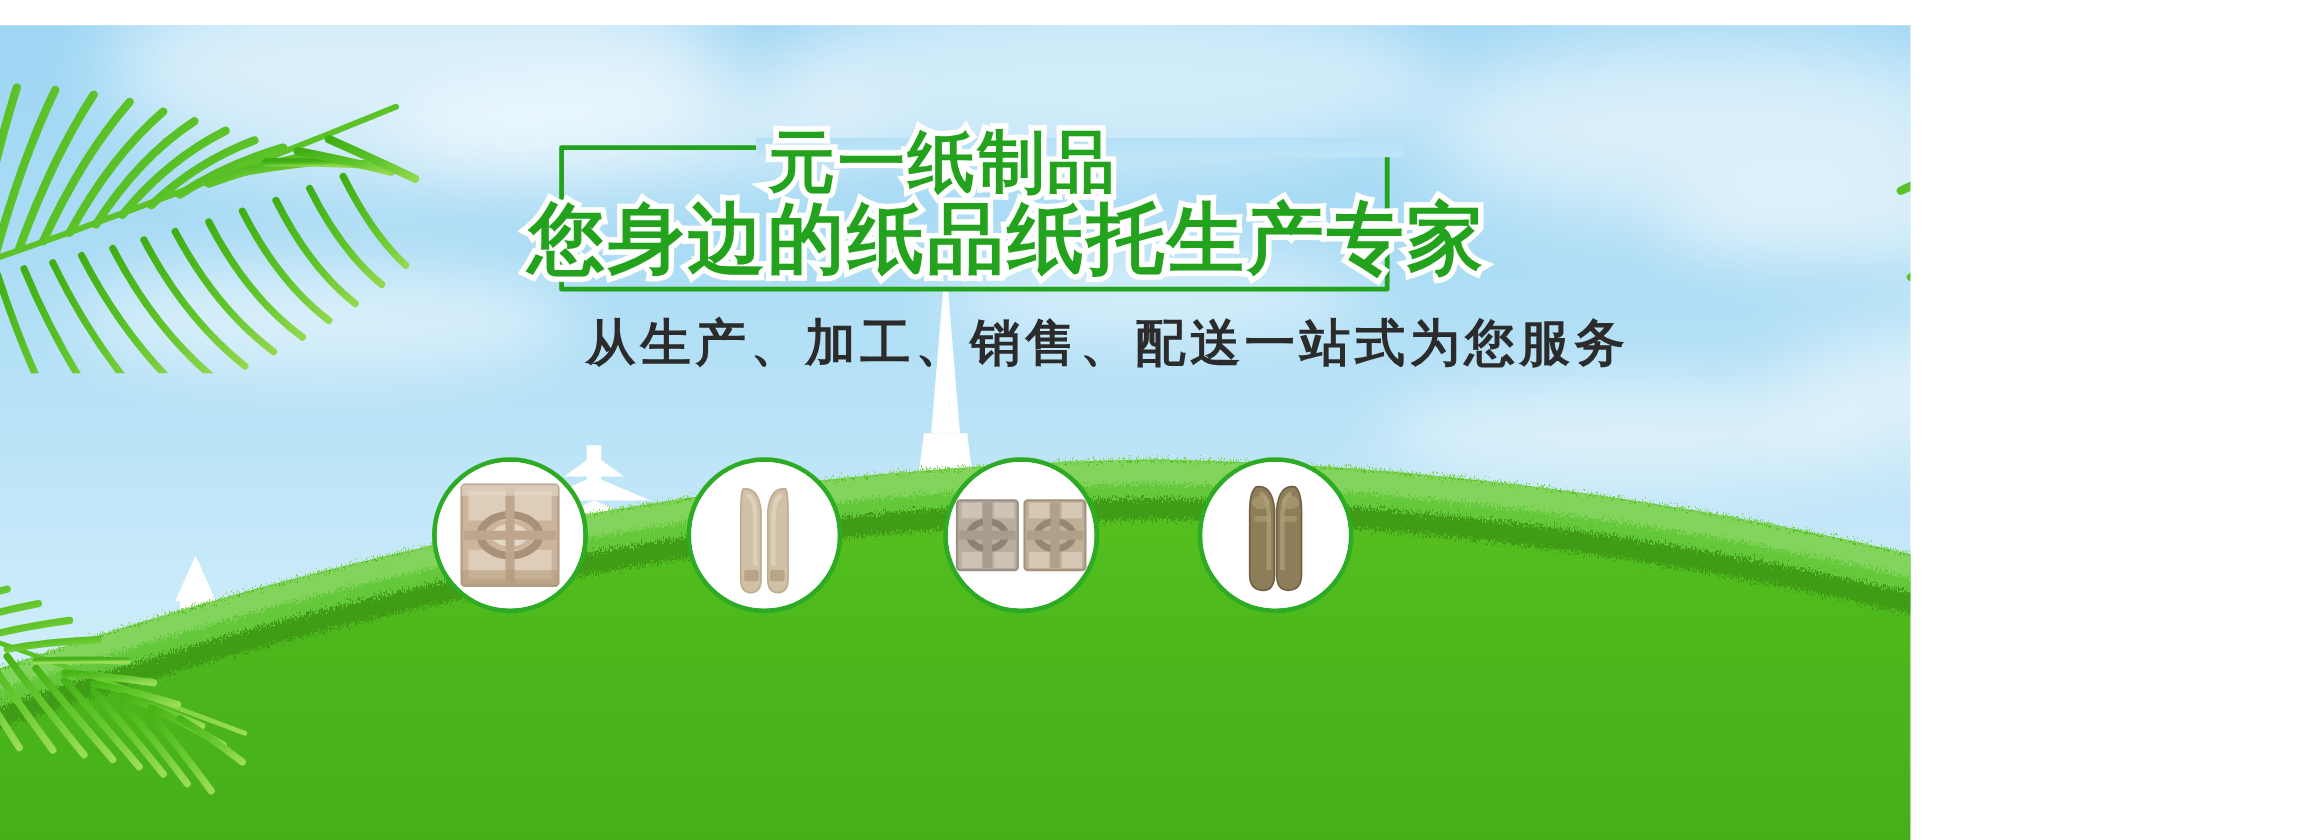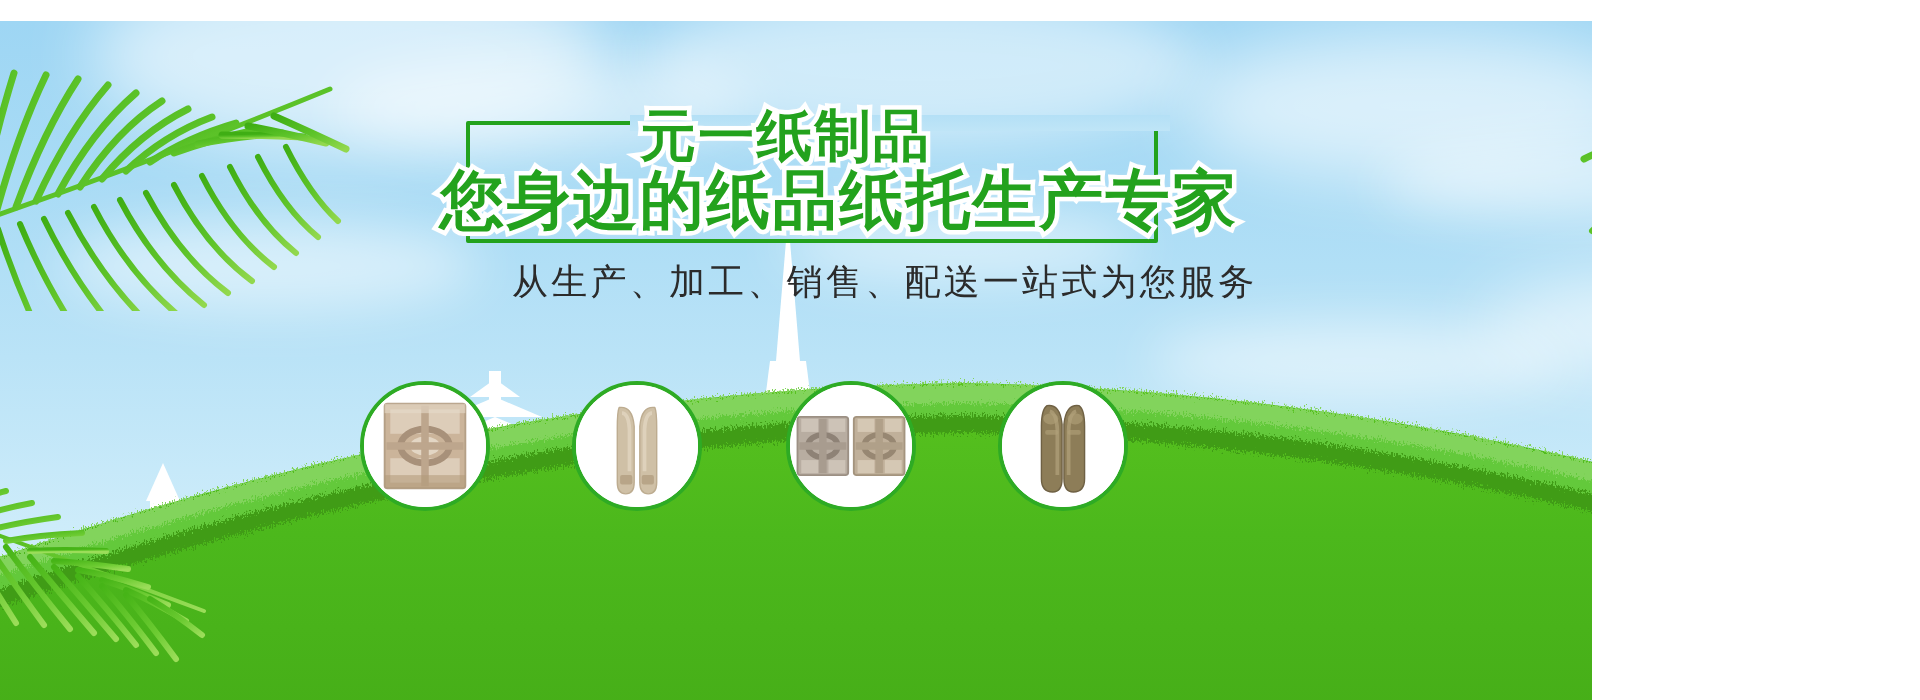"从生产、加工、销售、配送一站式为您服务" .subtitle { font-size: 36px -> 42px; font-weight: 400 -> 700; left: 512px -> 488px }
